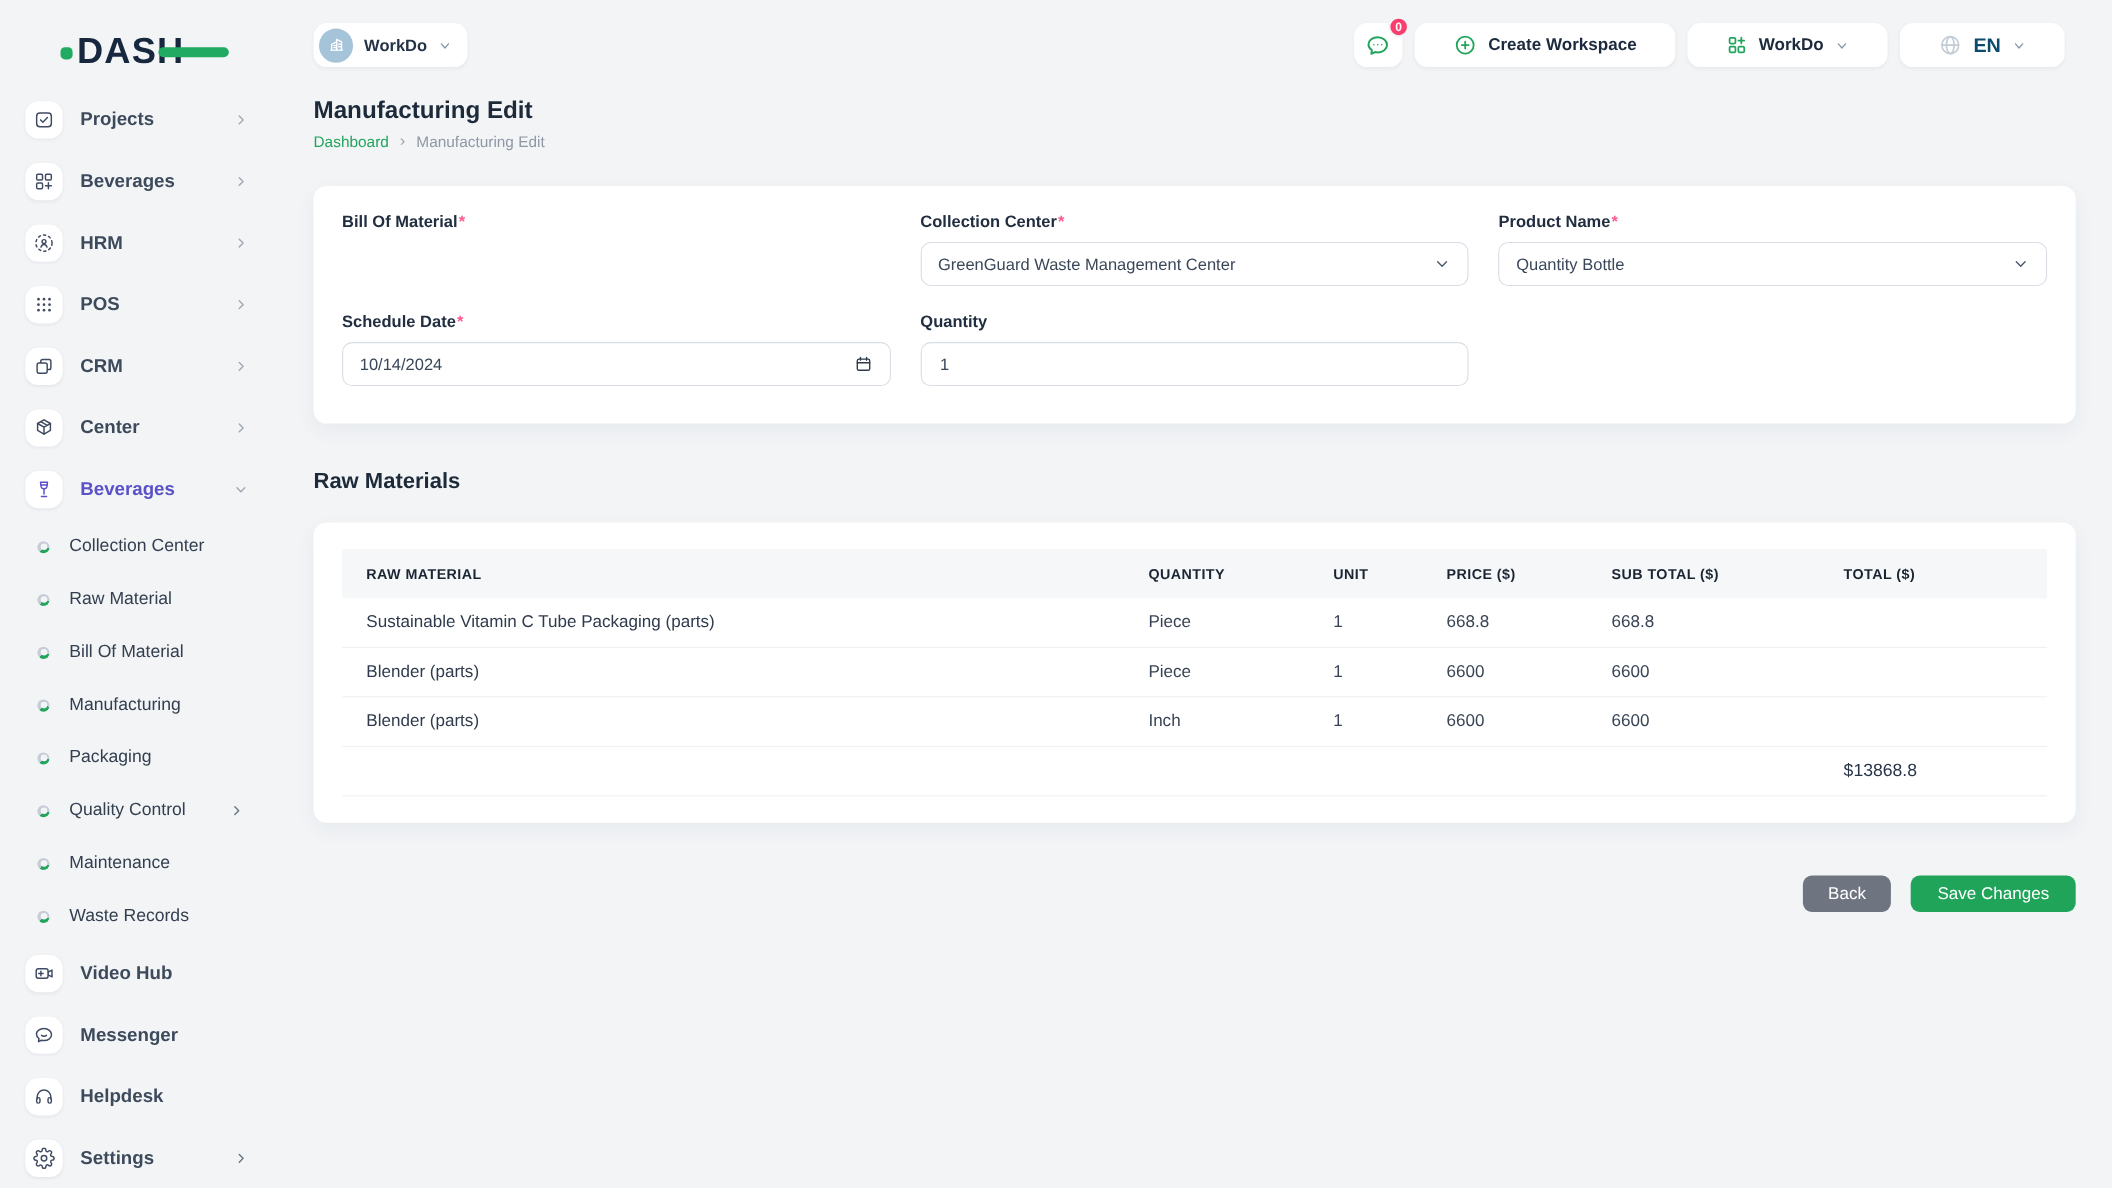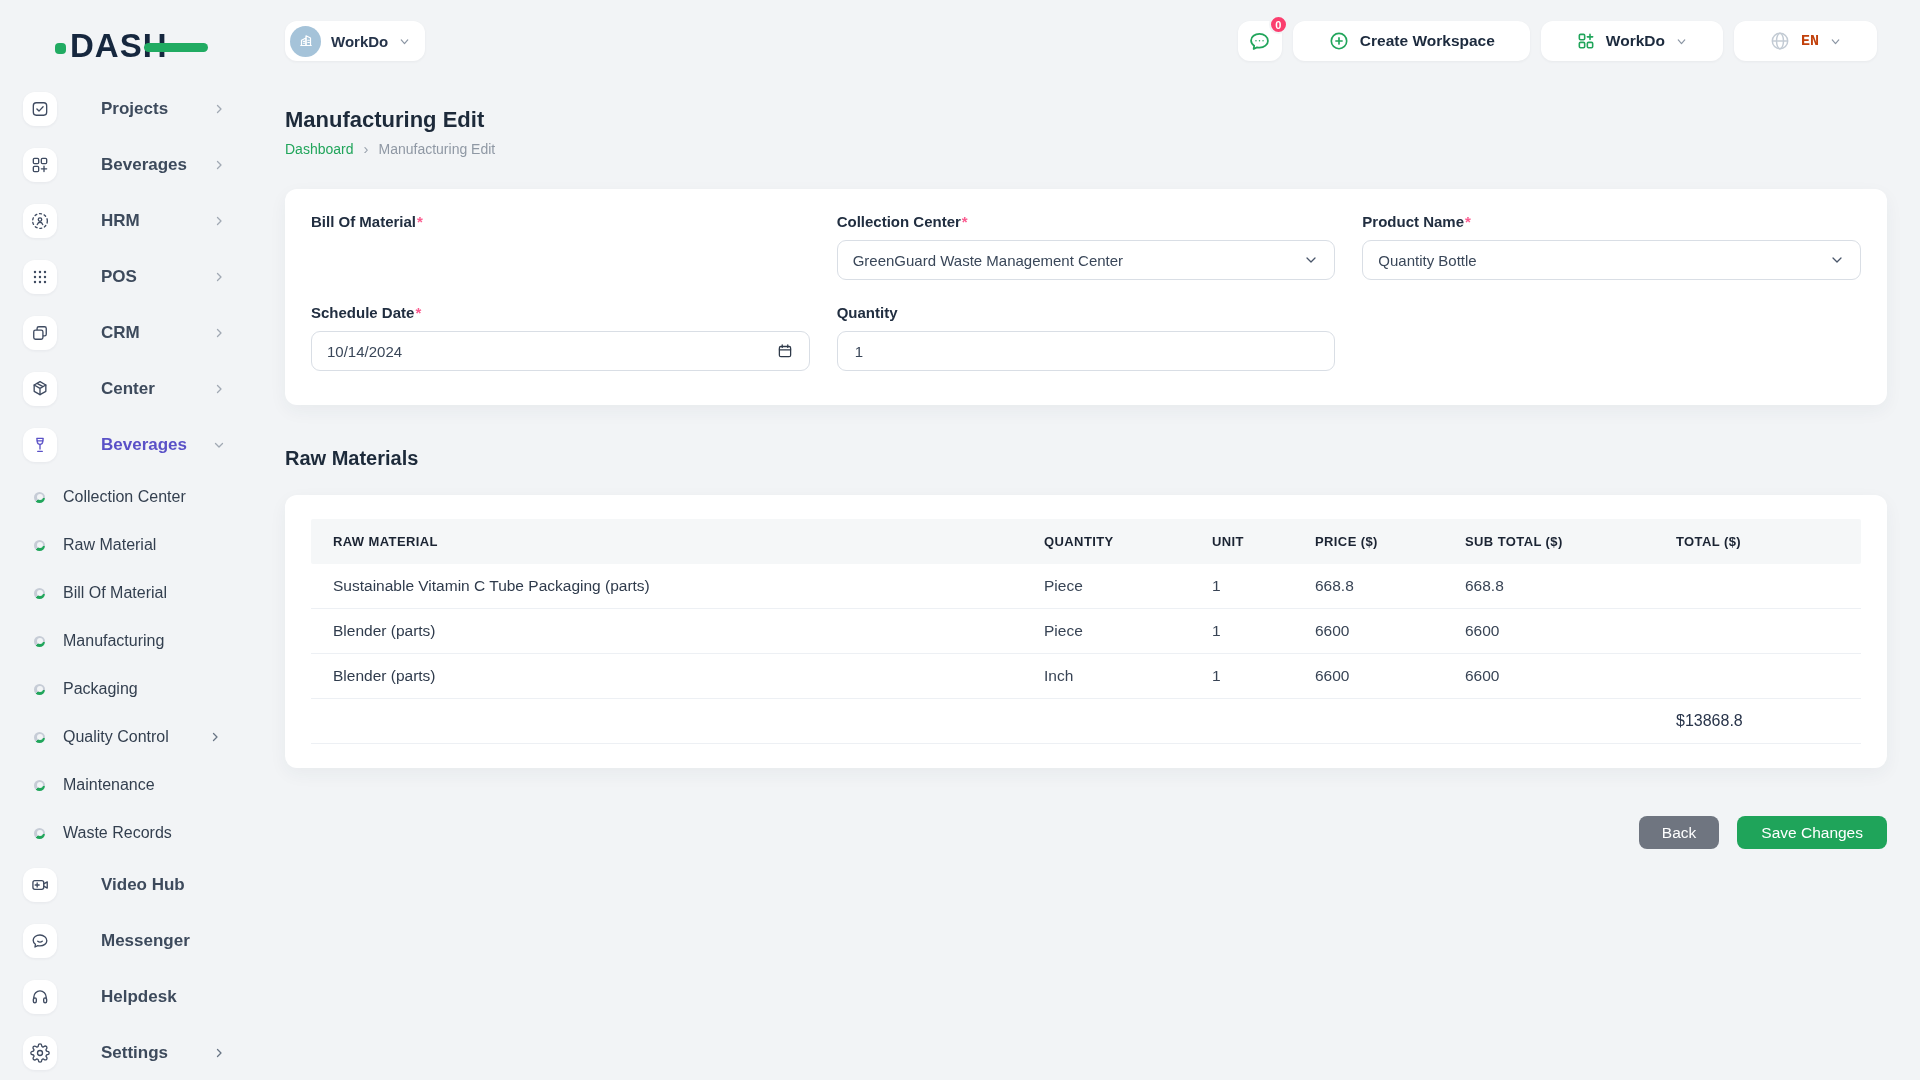"EN" .lang-label { color: #c2410c -> #0c4a6e; font-family: Liberation Mono, monospace -> none; font-size: 15px -> 18px }
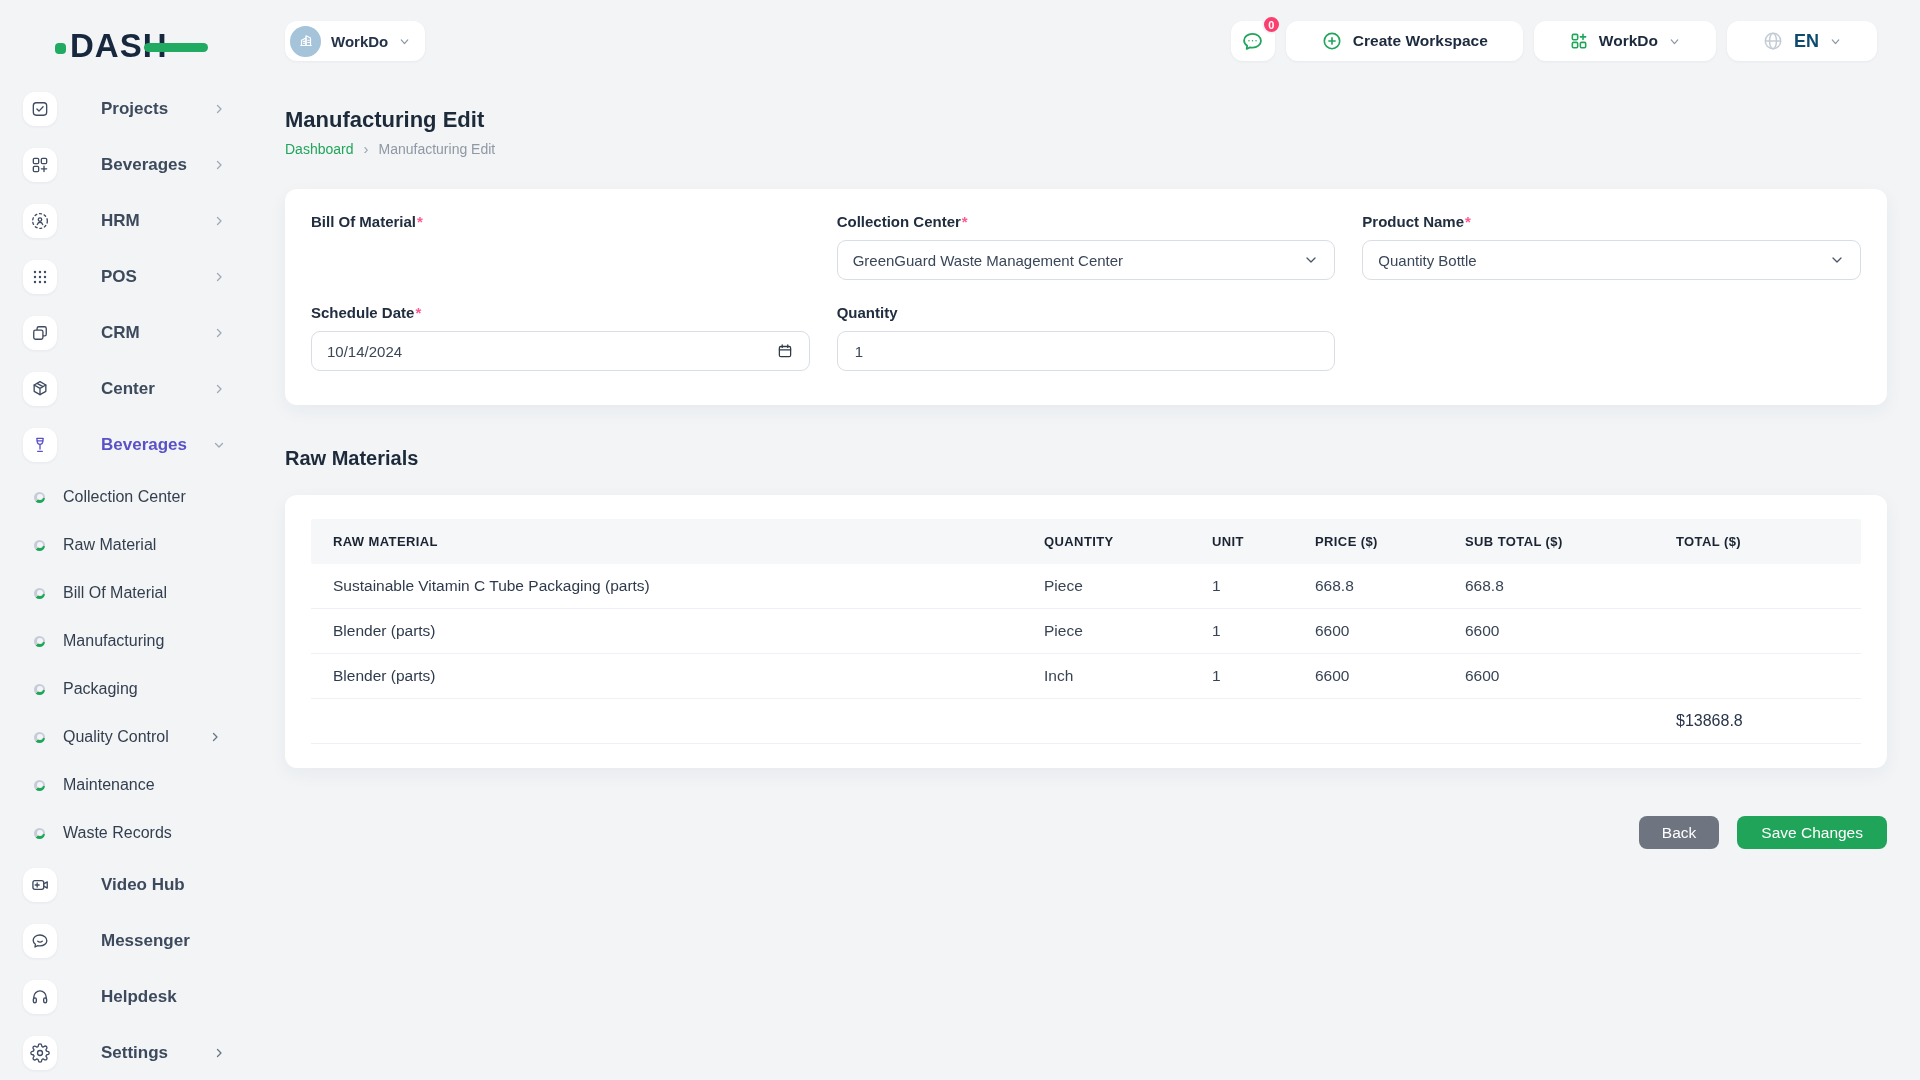"Projects" .nav-label { margin-left: 28px -> none }
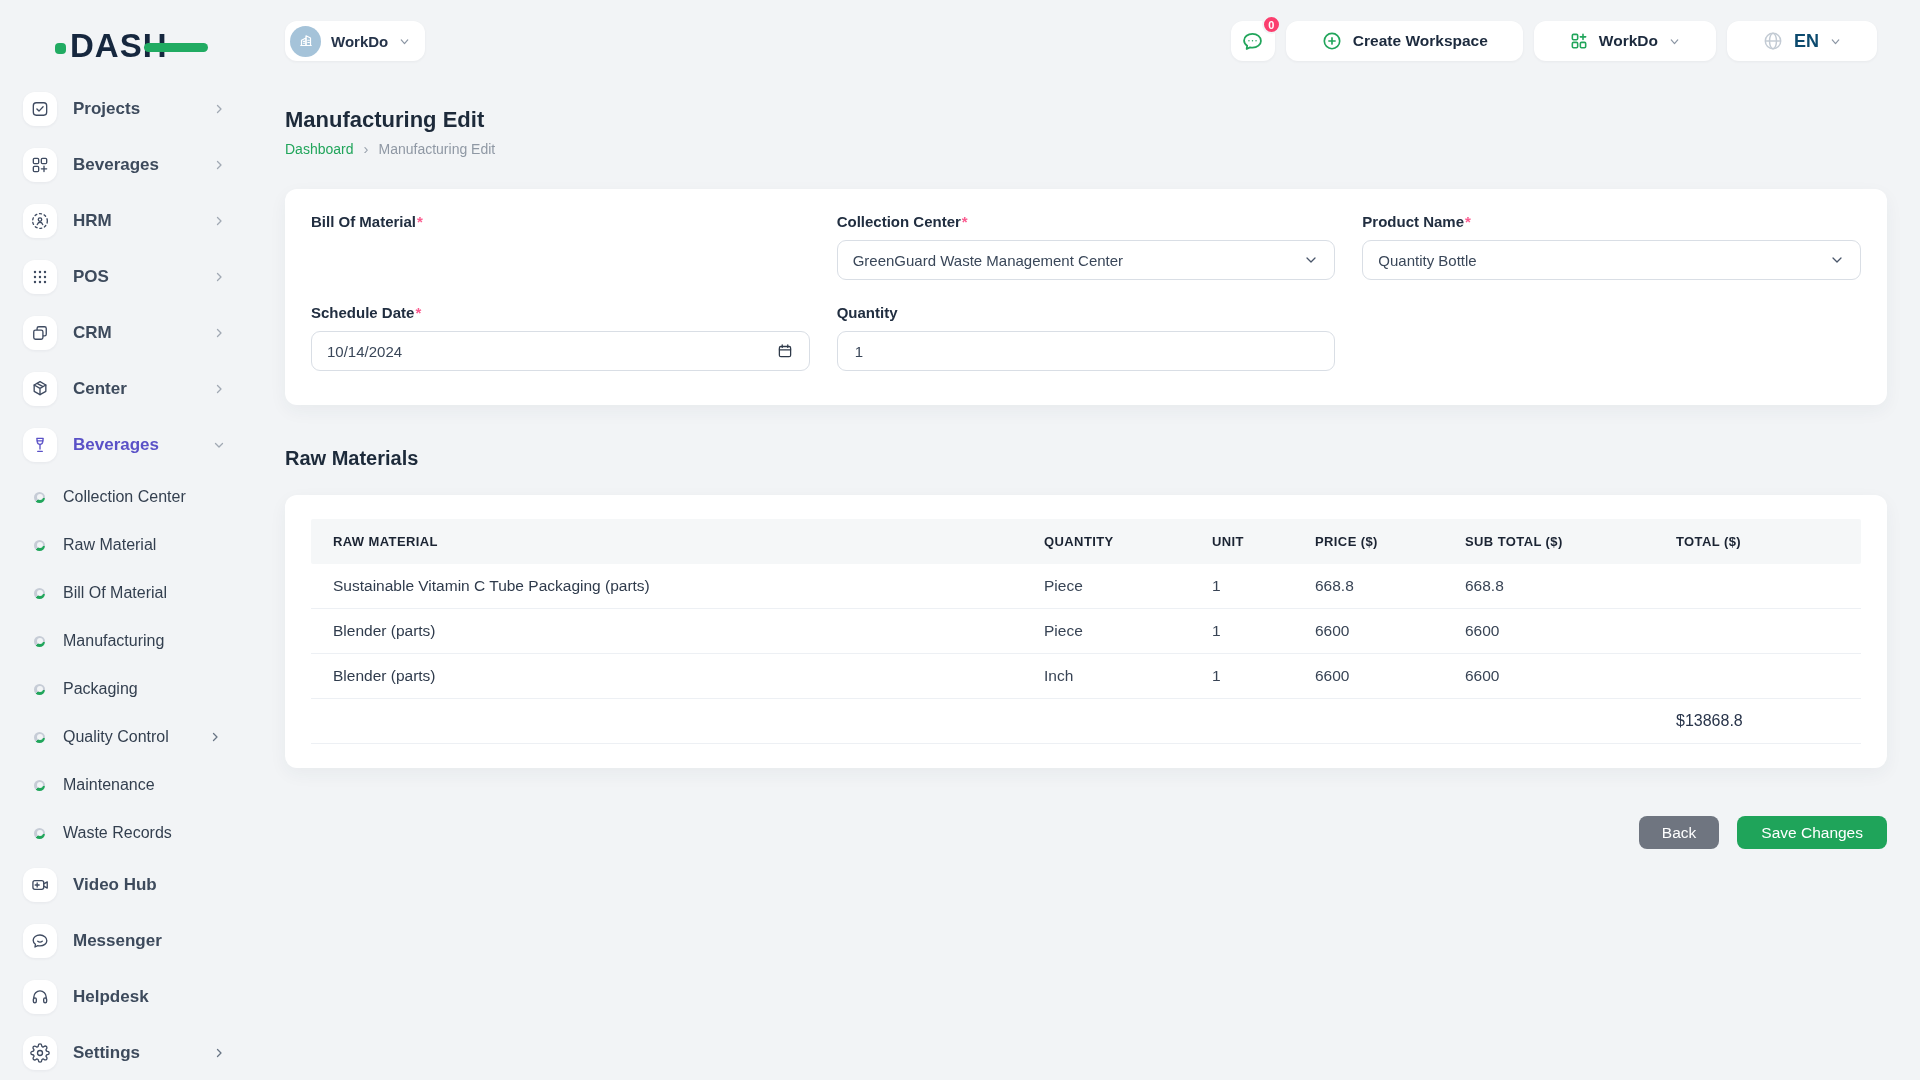"Manufacturing Edit" .main { top: 108px -> 88px }
